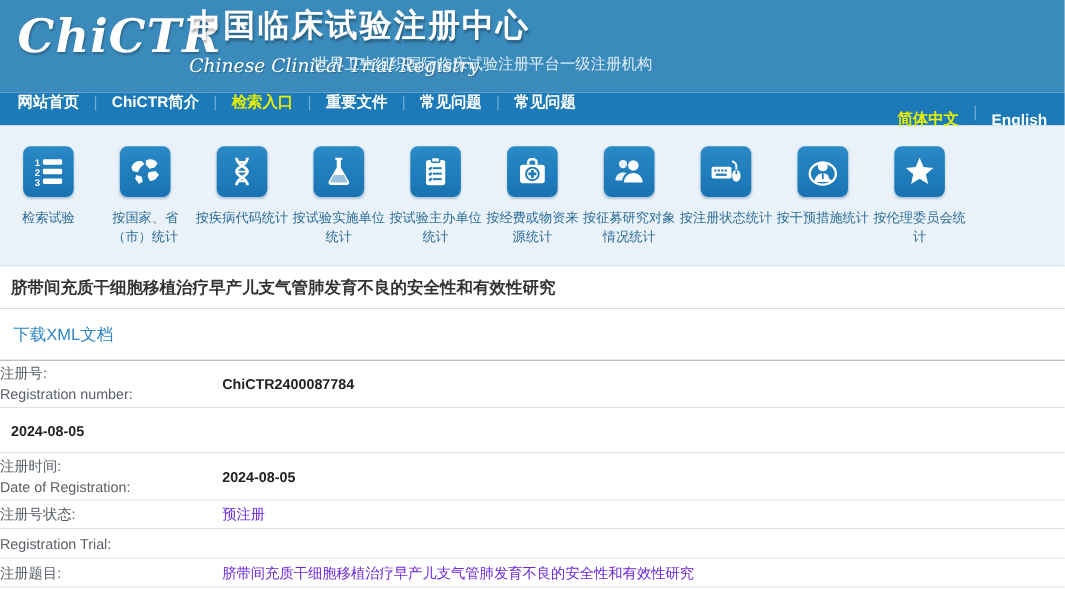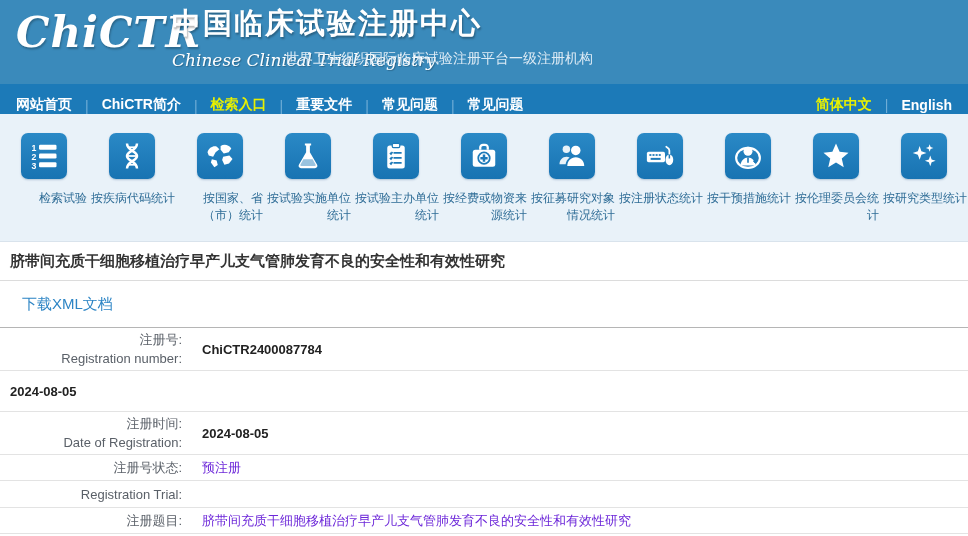"网站首页" .nav { align-items: flex-end -> flex-start }
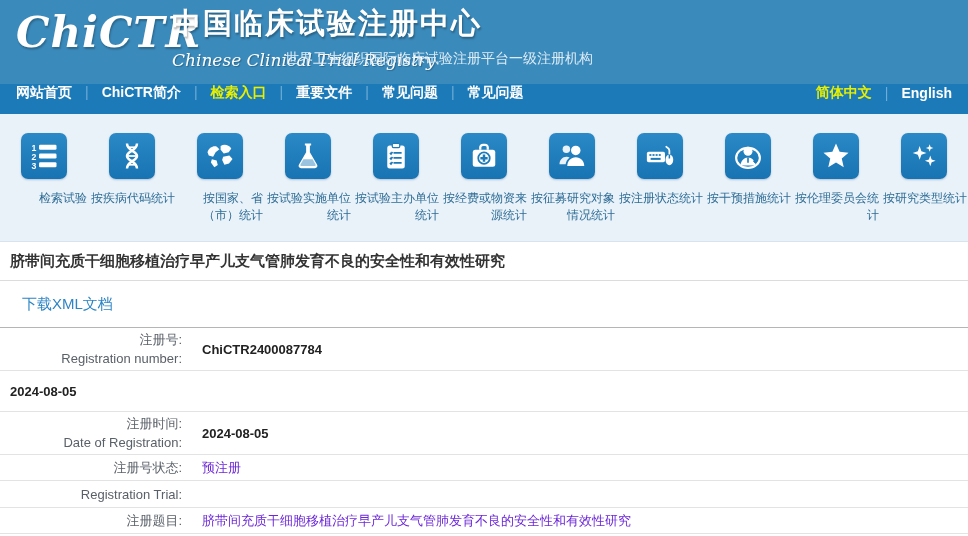"简体中文" .lang-item { margin-top: none -> 16px }
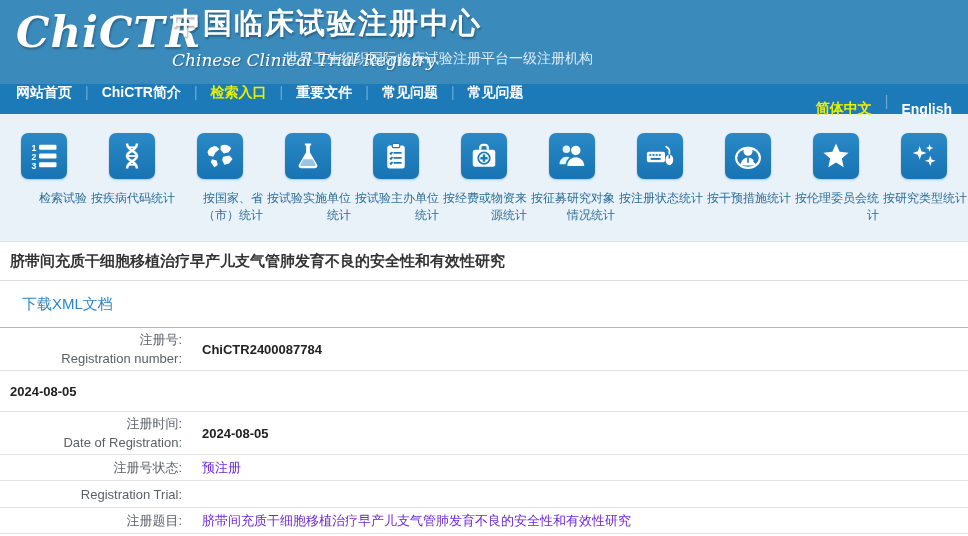"检索试验" .tool-label { text-align: right -> center }
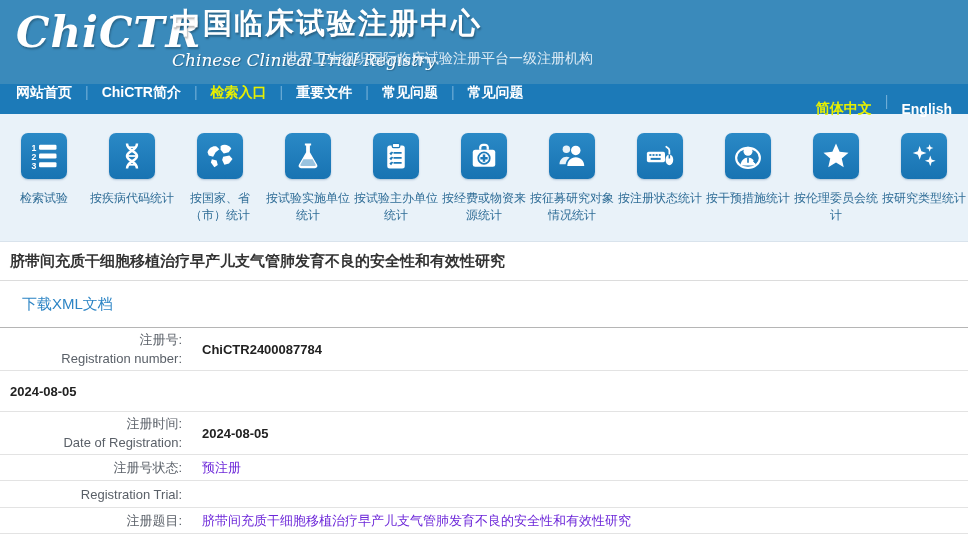"按疾病代码统计" div.tool { order: before "按国家、省（市）统计" -> after "按国家、省（市）统计" }
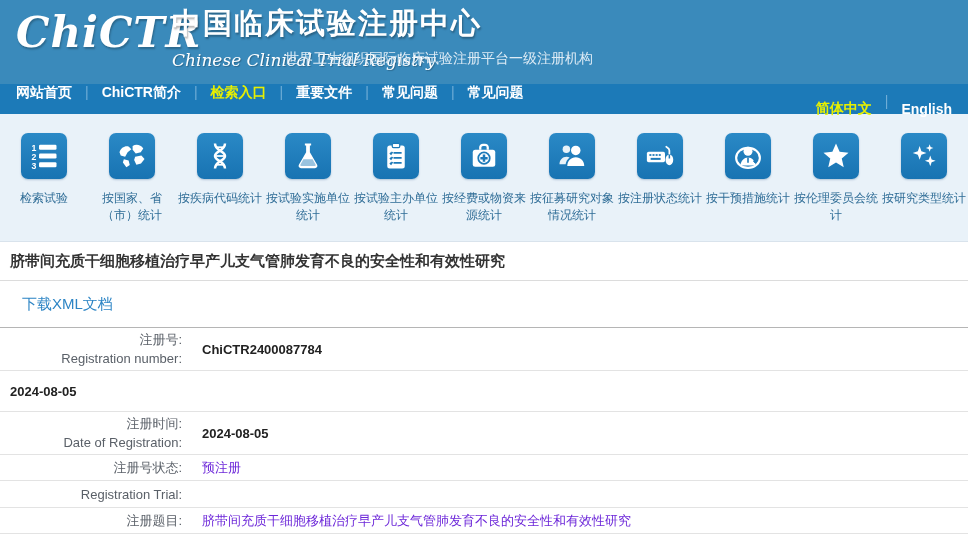"按研究类型统计" div.tool { html: <div> <div> <svg> <g> <path></path> <path></path> <path></path> </g> </svg> </div> <div>按研究类型统计</div> </div> -> none }
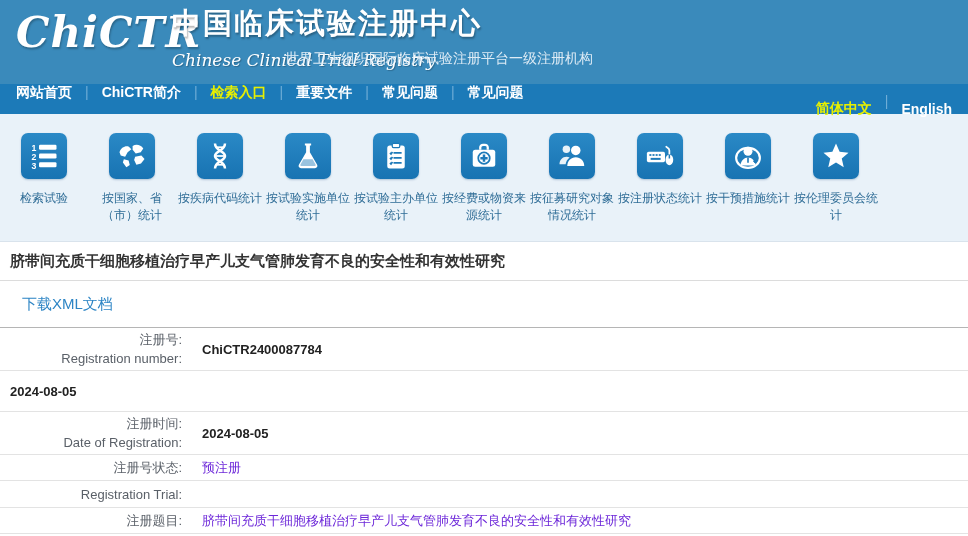"下载XML文档" .xml-row { padding: 0 22px -> 0 12px }
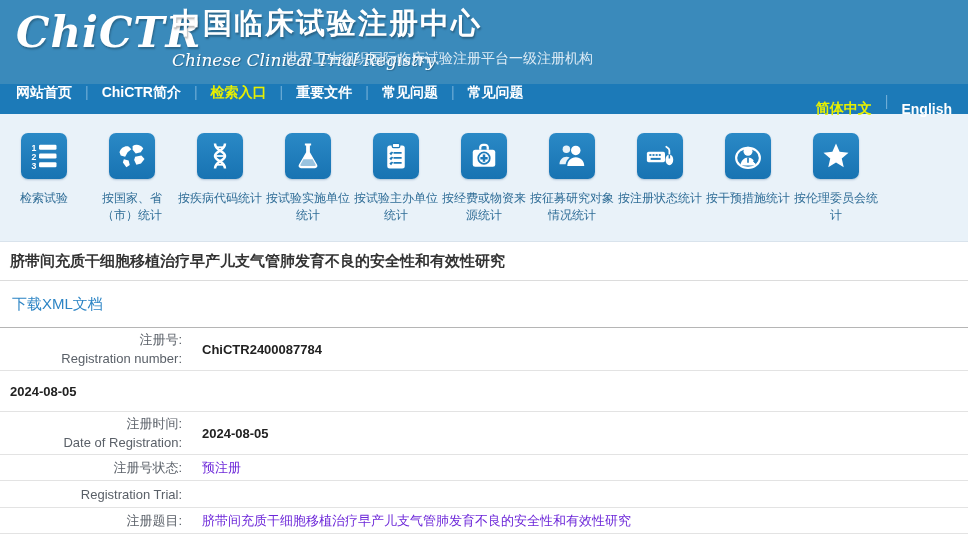"注册号:" .t-label { text-align: right -> none }
